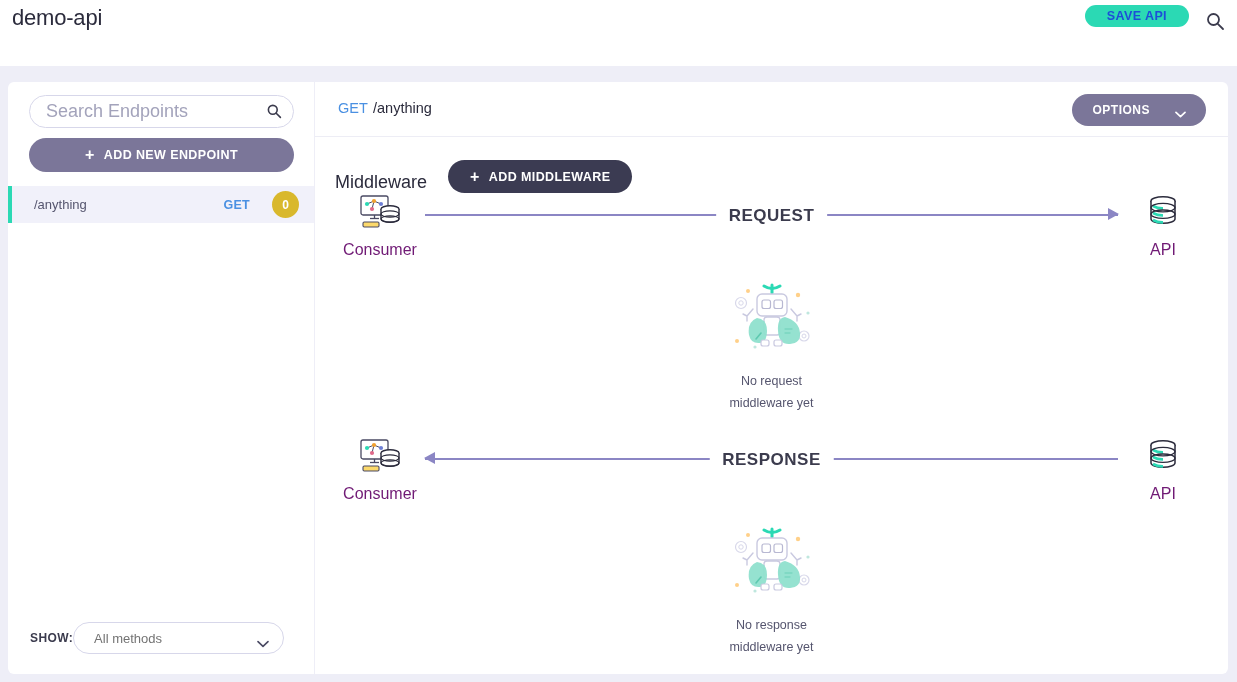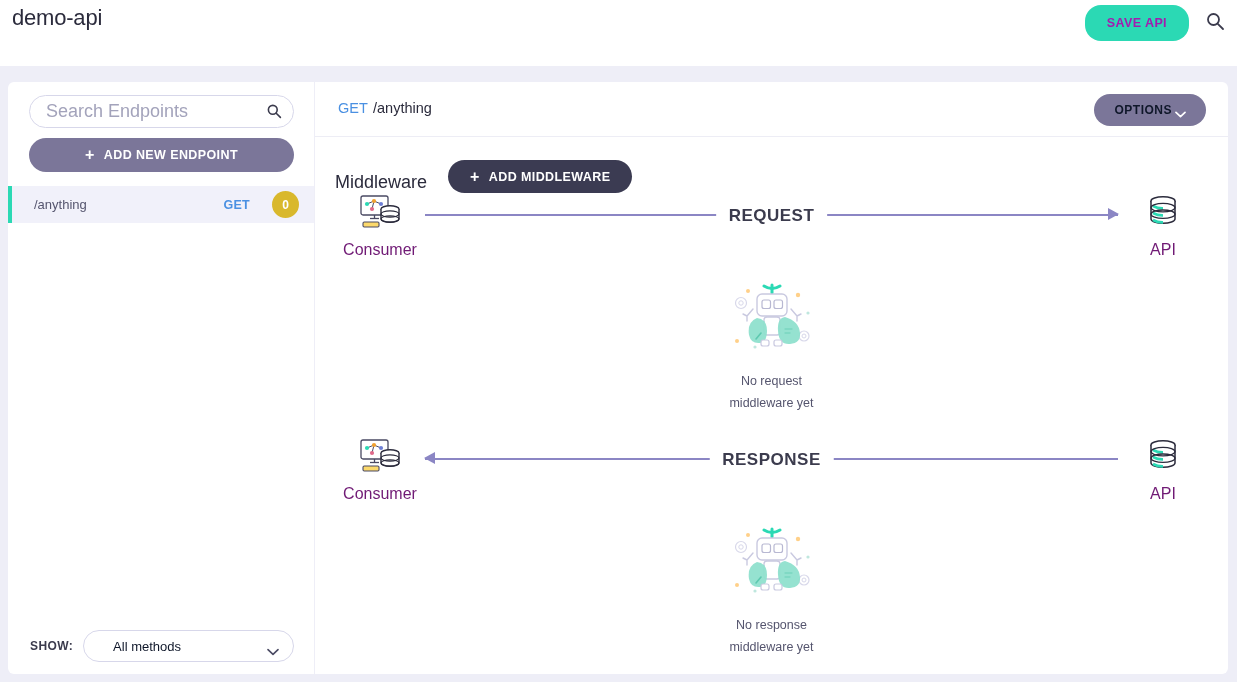"SAVE API" .save-api-btn { color: #a21caf -> #1d4ed8; height: 36px -> 22px }
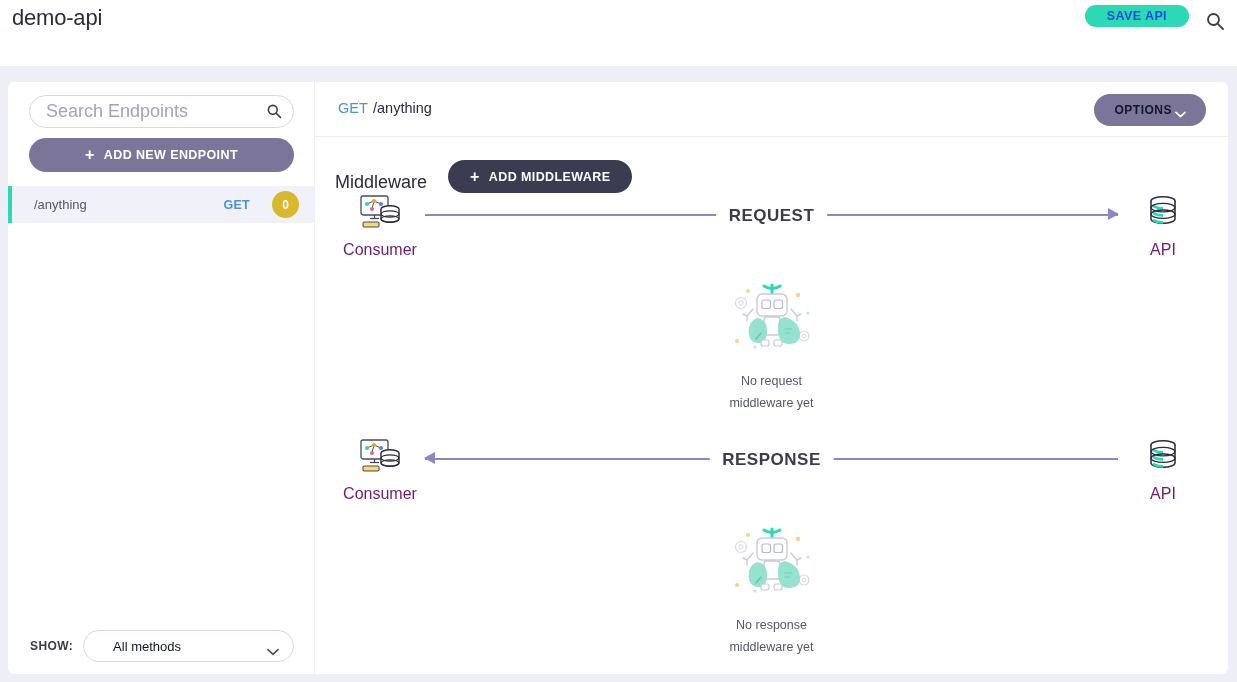"OPTIONS" .options-btn { color: #0f172a -> #ffffff; gap: 3px -> 25px }
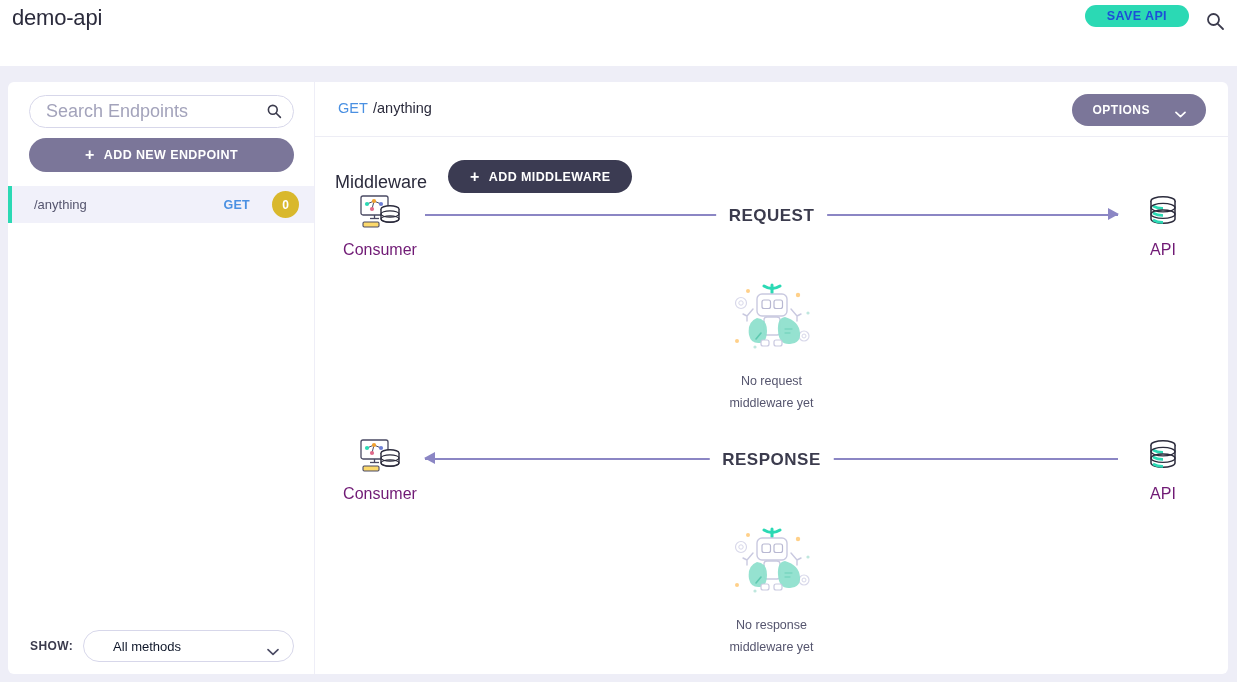"SHOW:" .show-filter { bottom: 12px -> 20px; gap: 10px -> 0 }
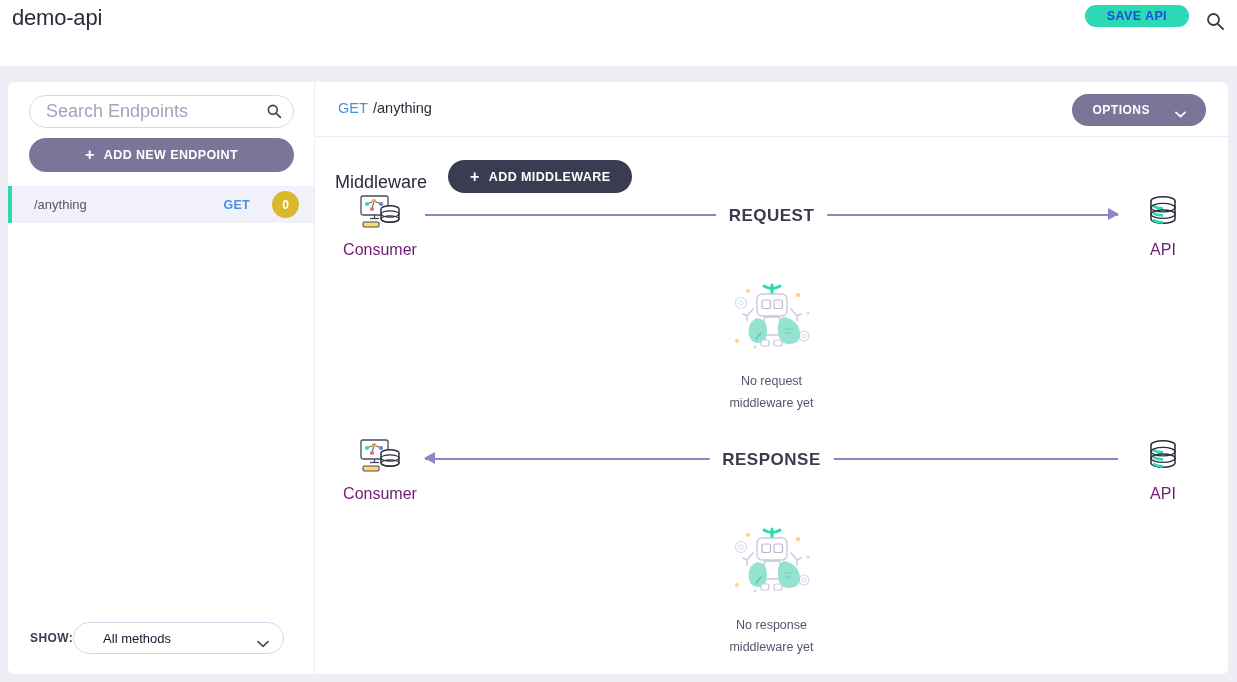"All methods" .show-select-value { color: #0f172a -> #737373; margin-left: 29px -> 20px }
